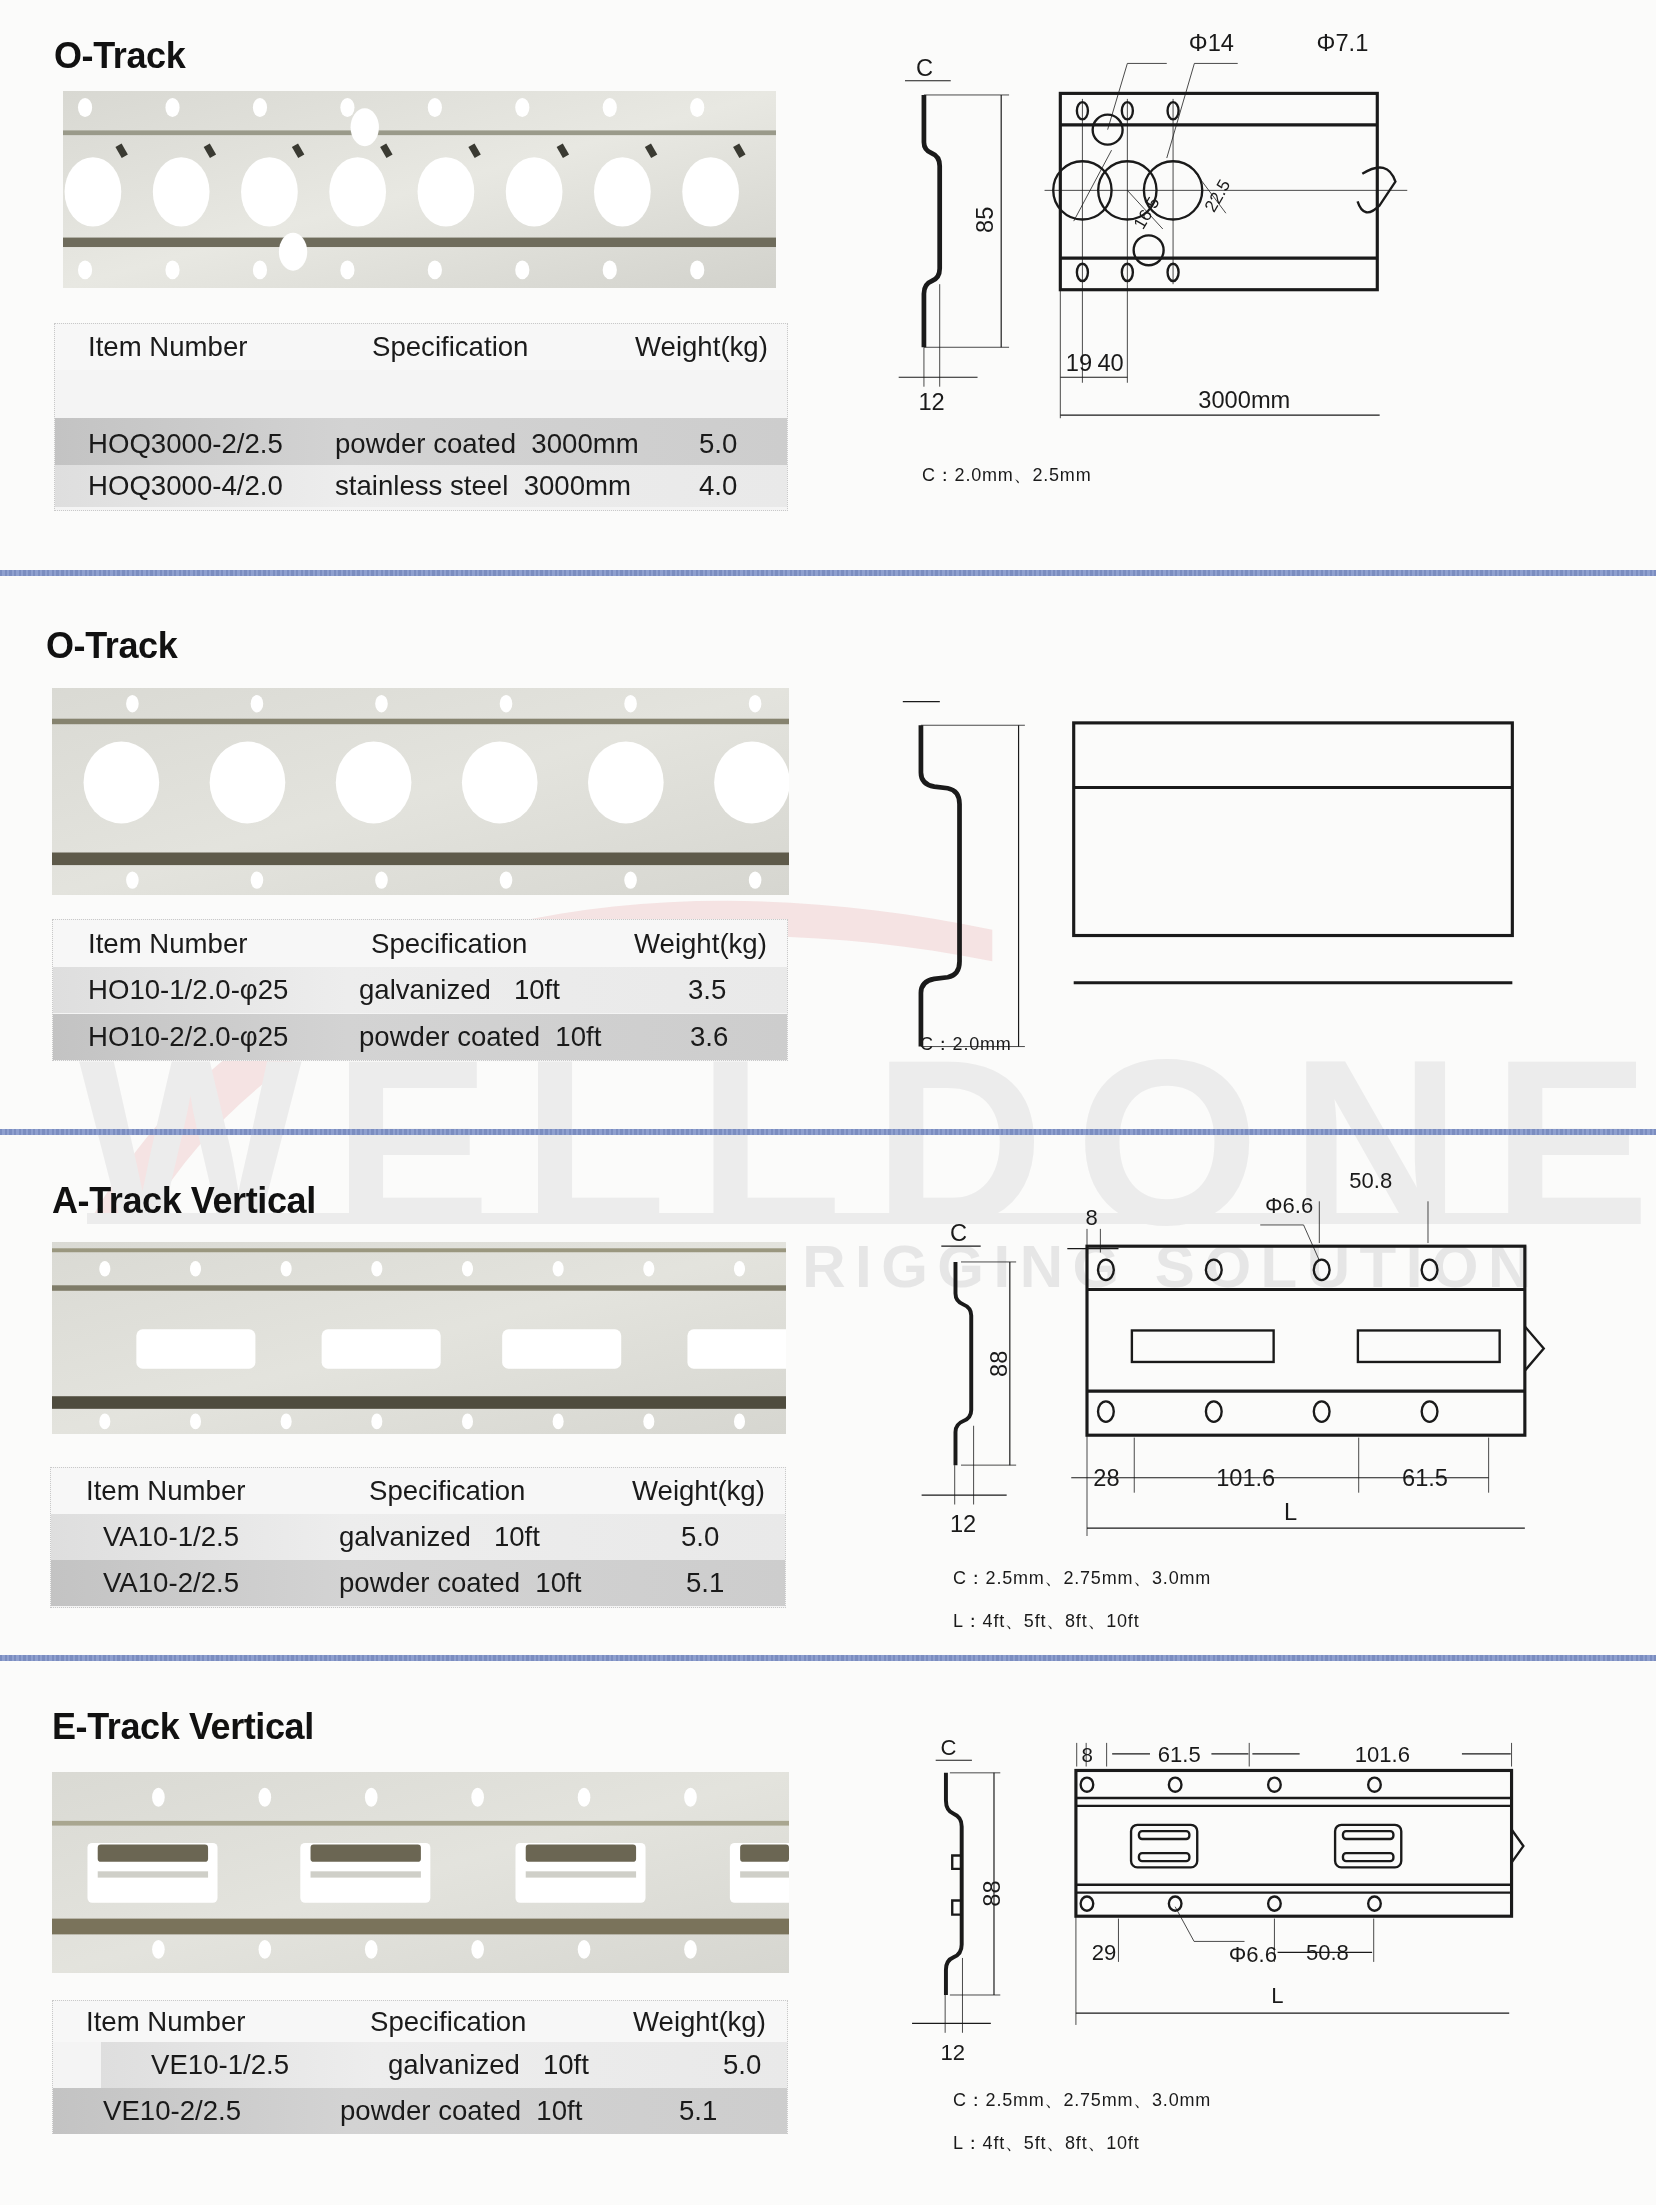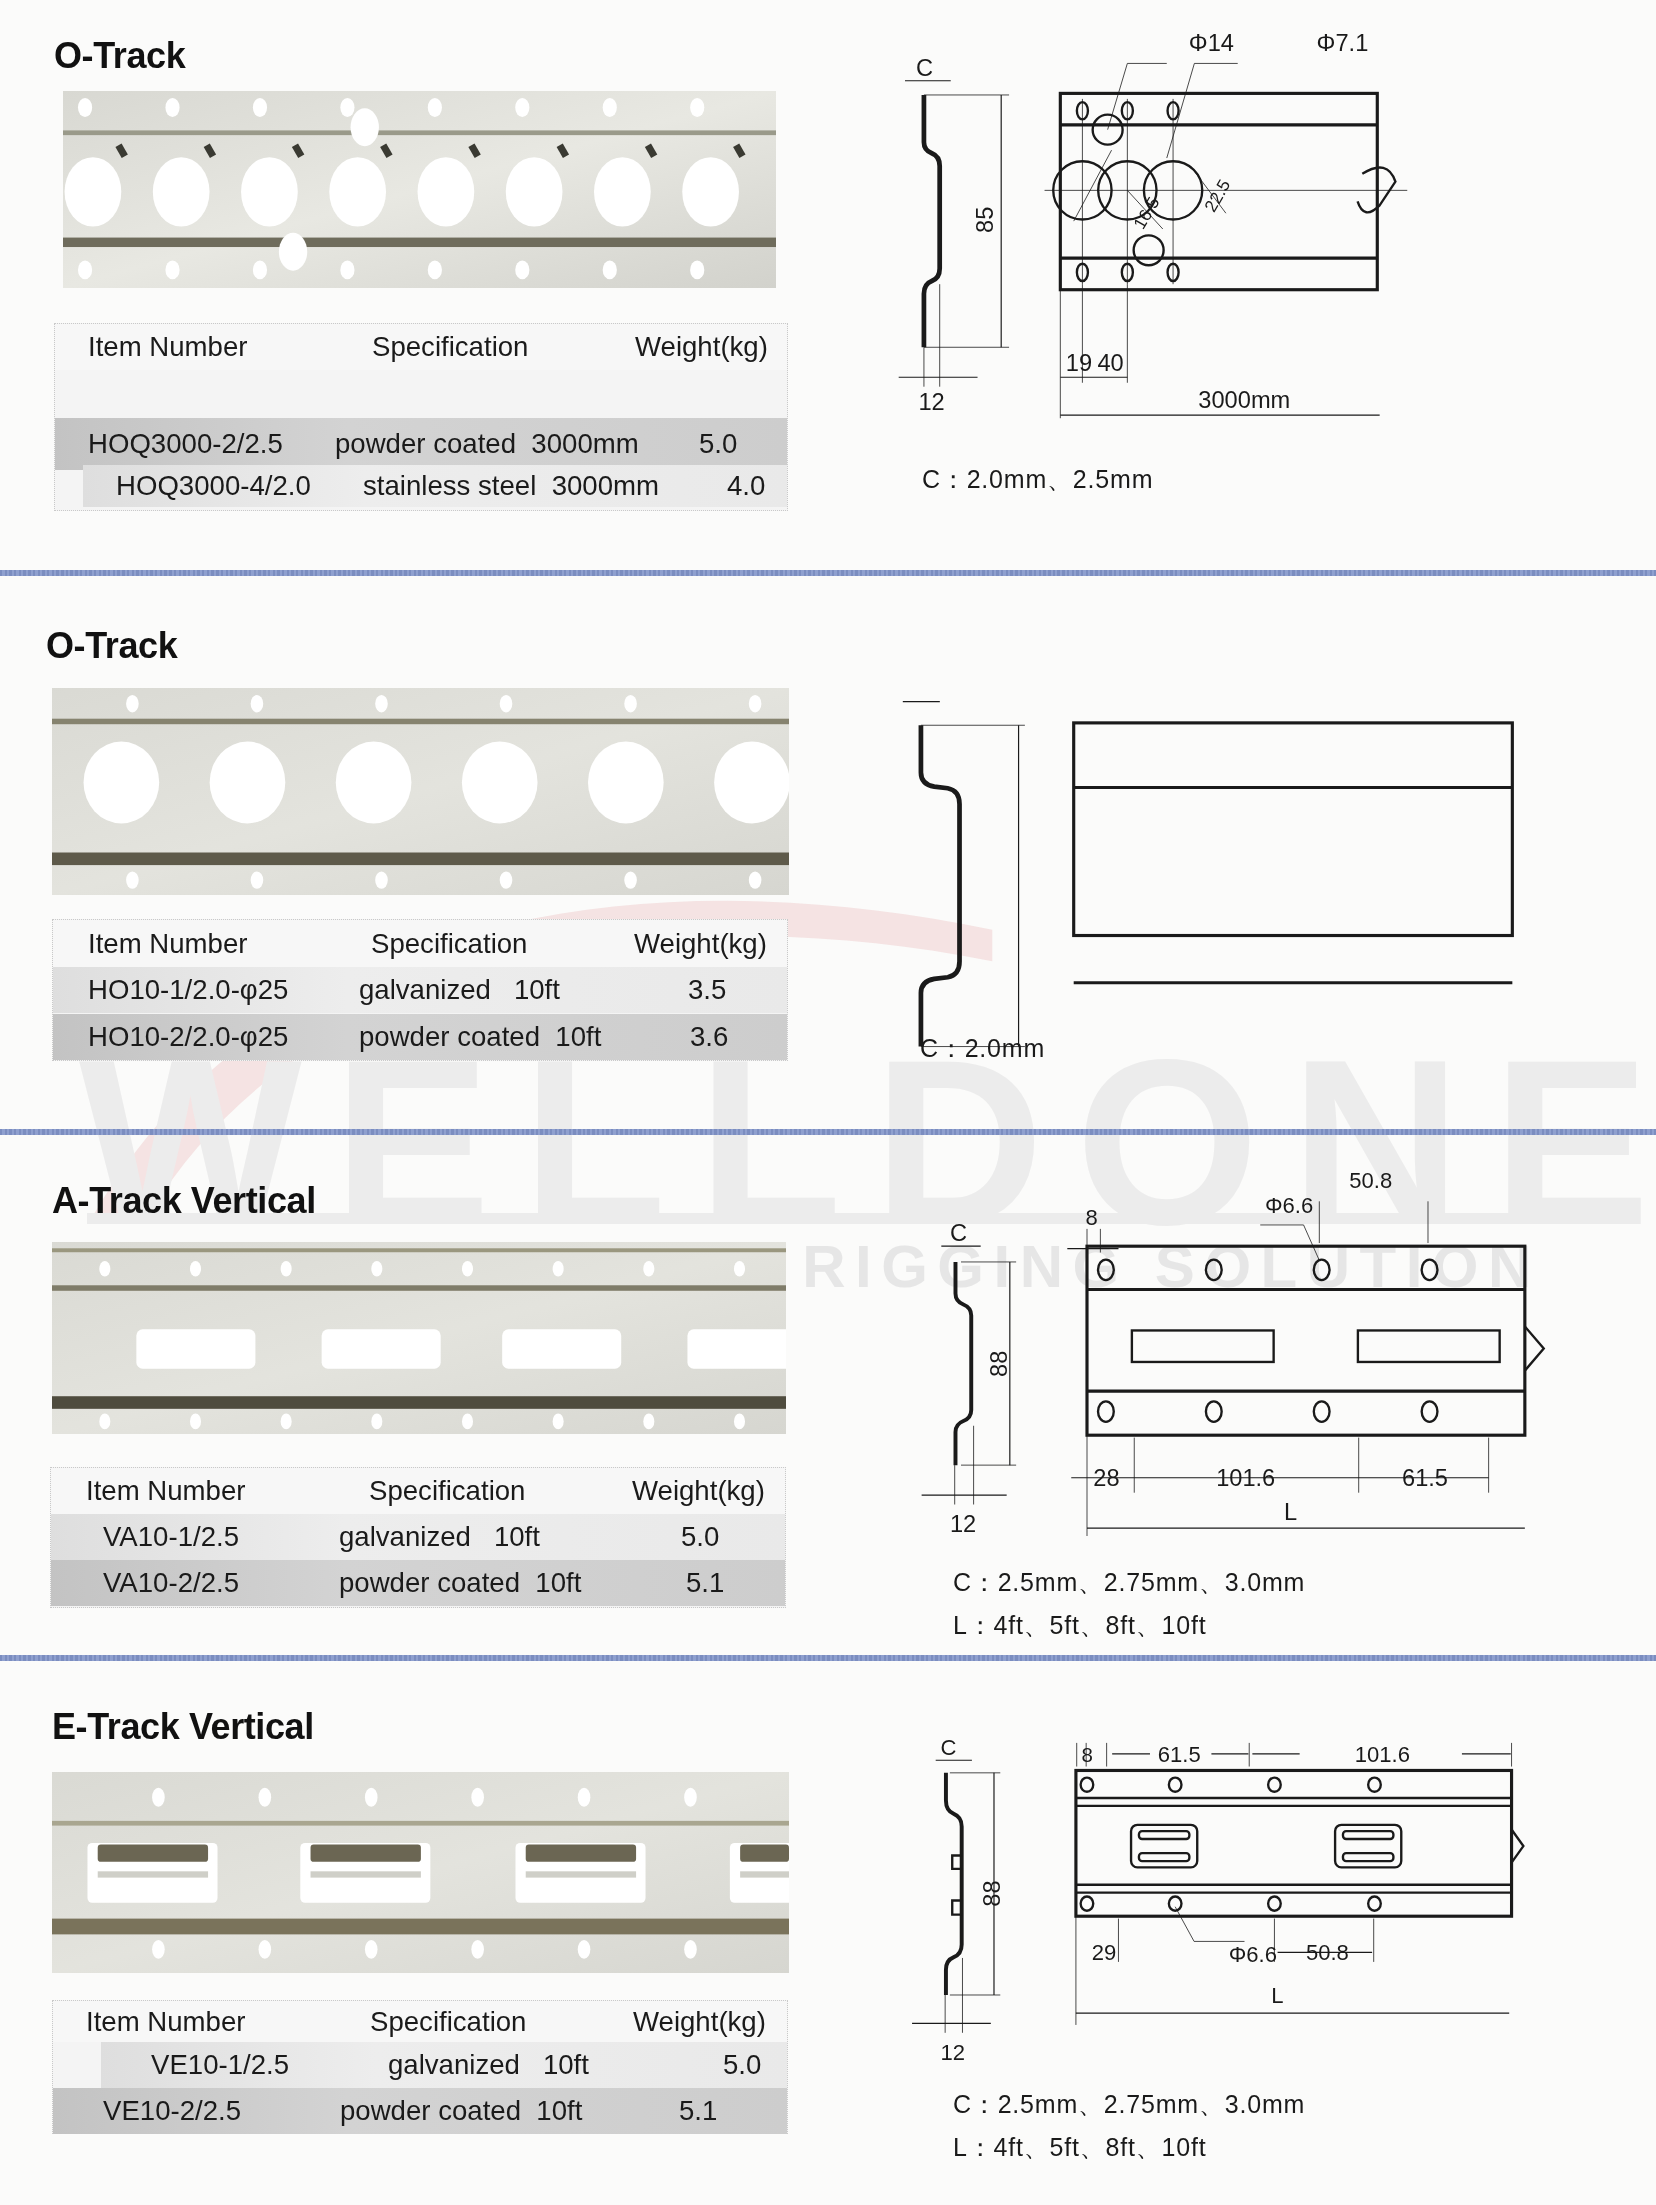"HOQ3000-4/2.0" div.spec-row { margin-left: 28px -> none }
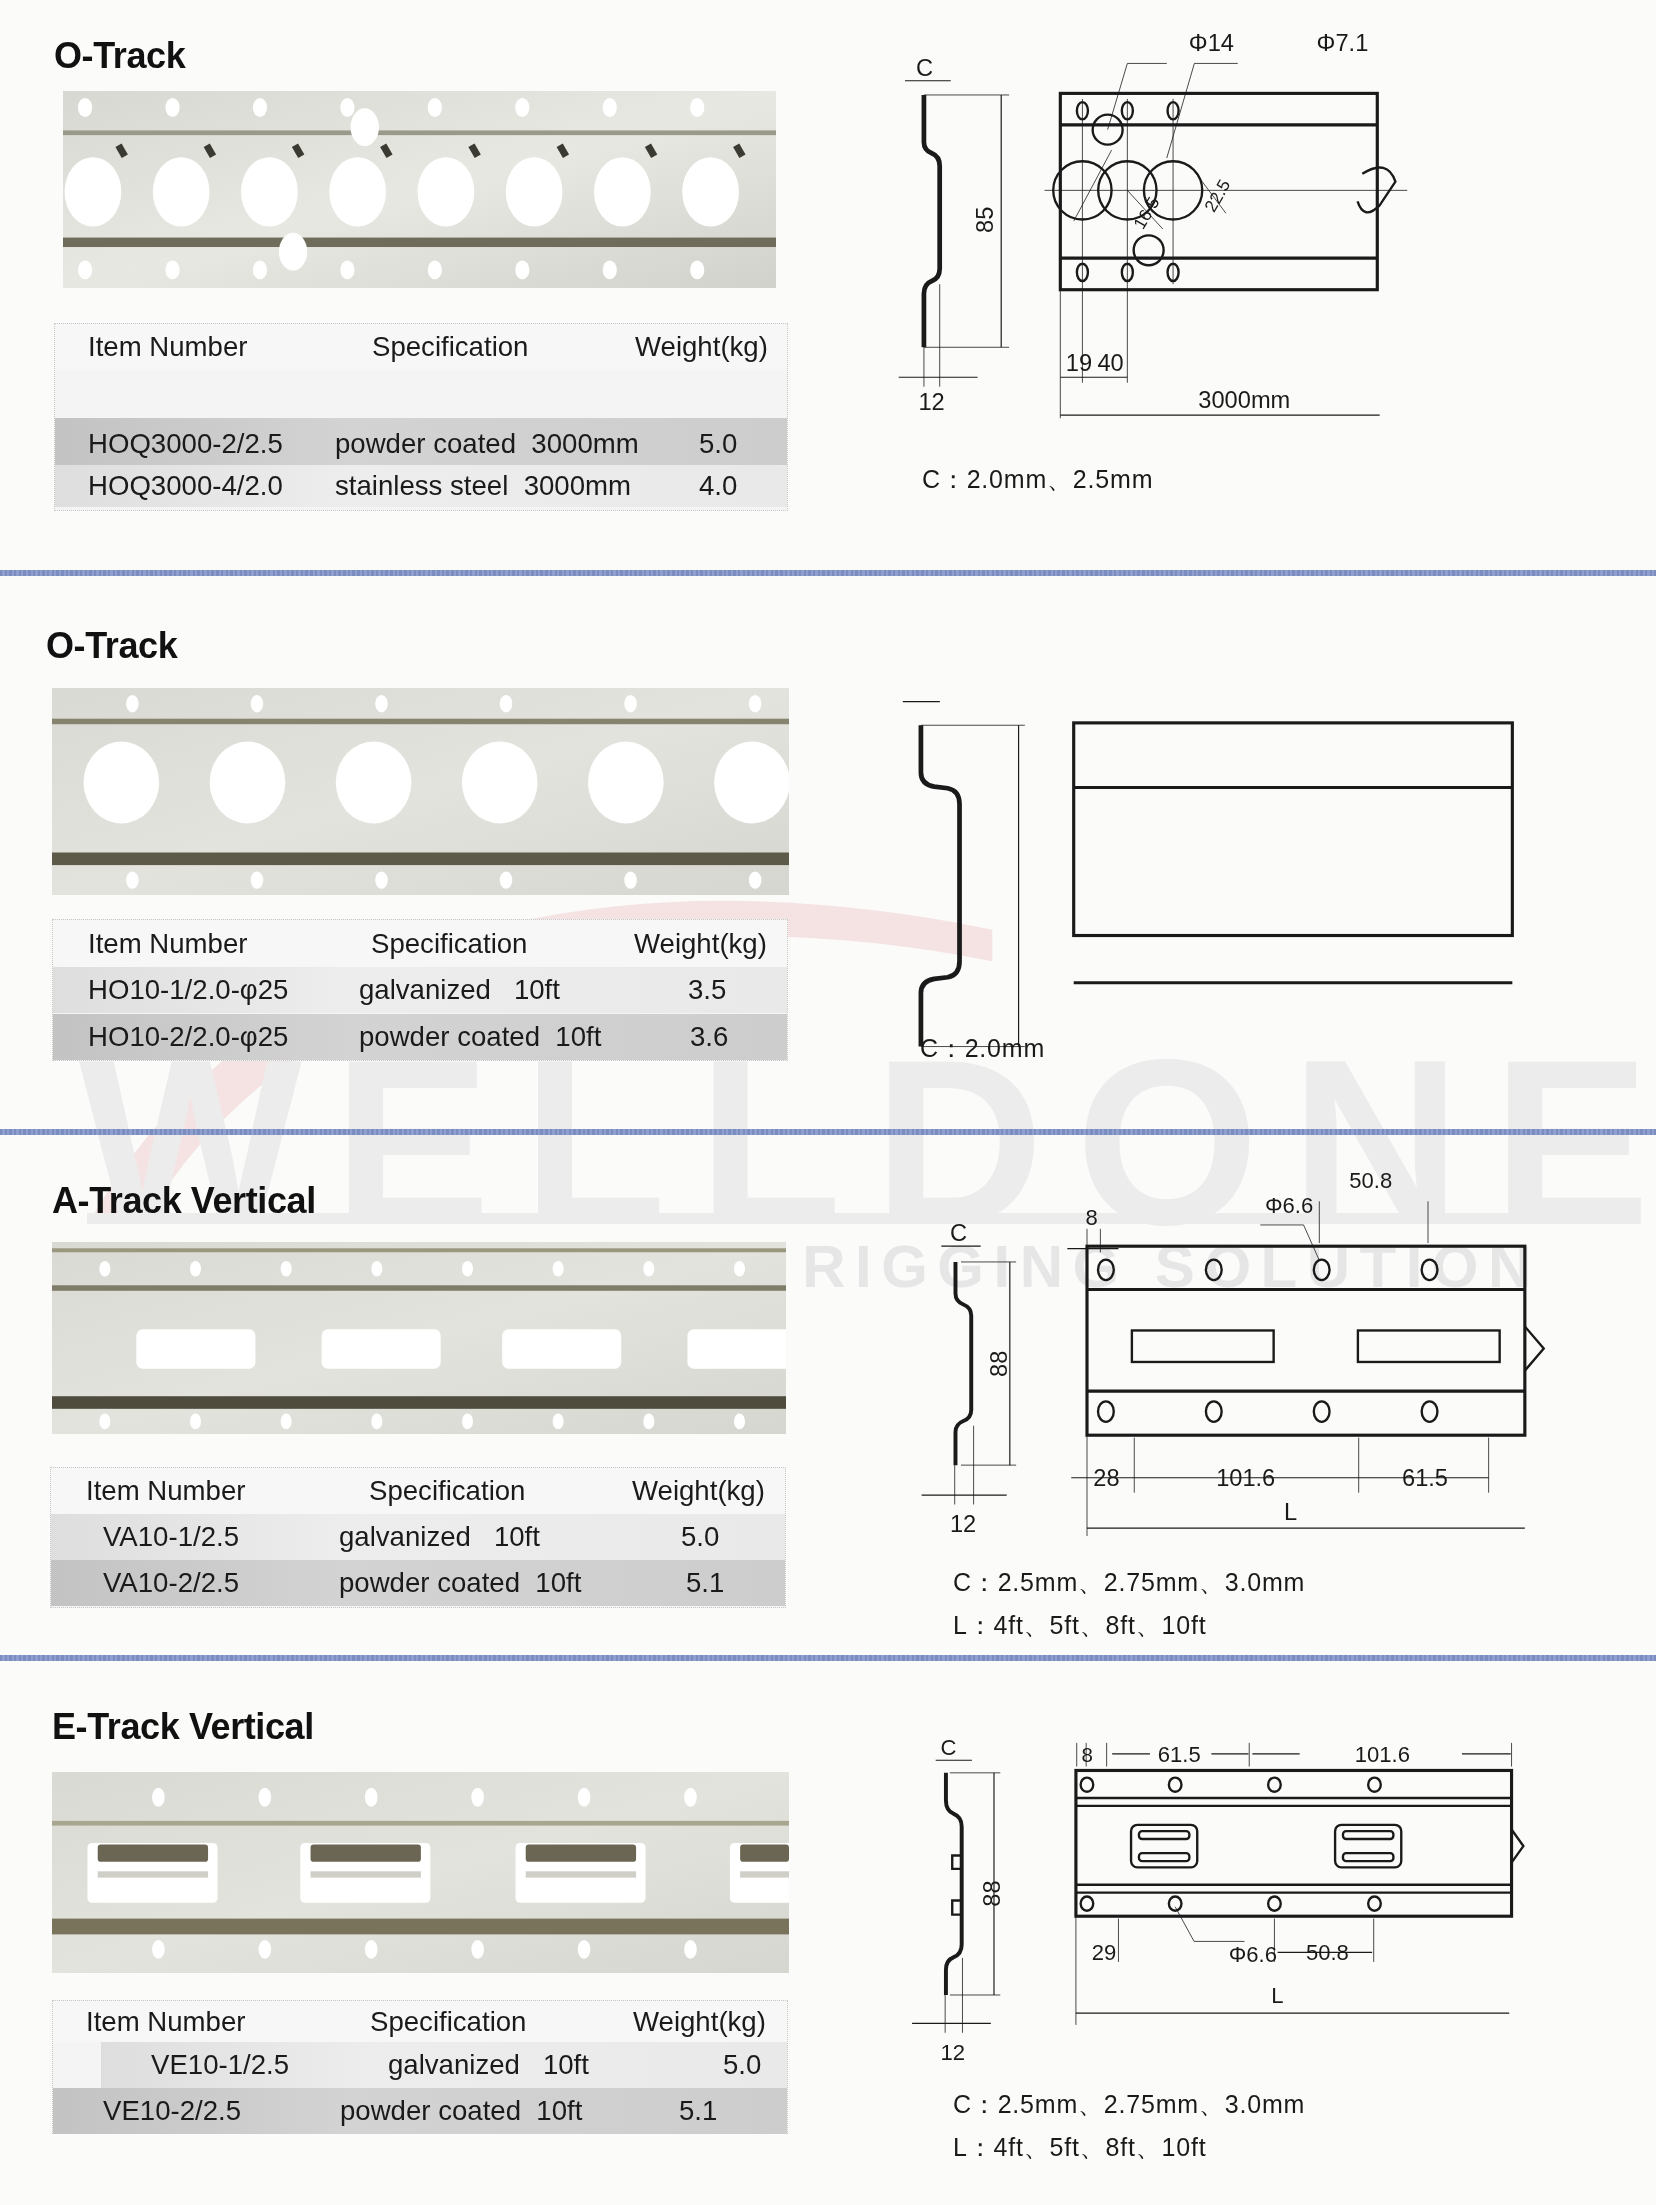"C：2.0mm、2.5mm" .note { font-size: 25px -> 18px }
